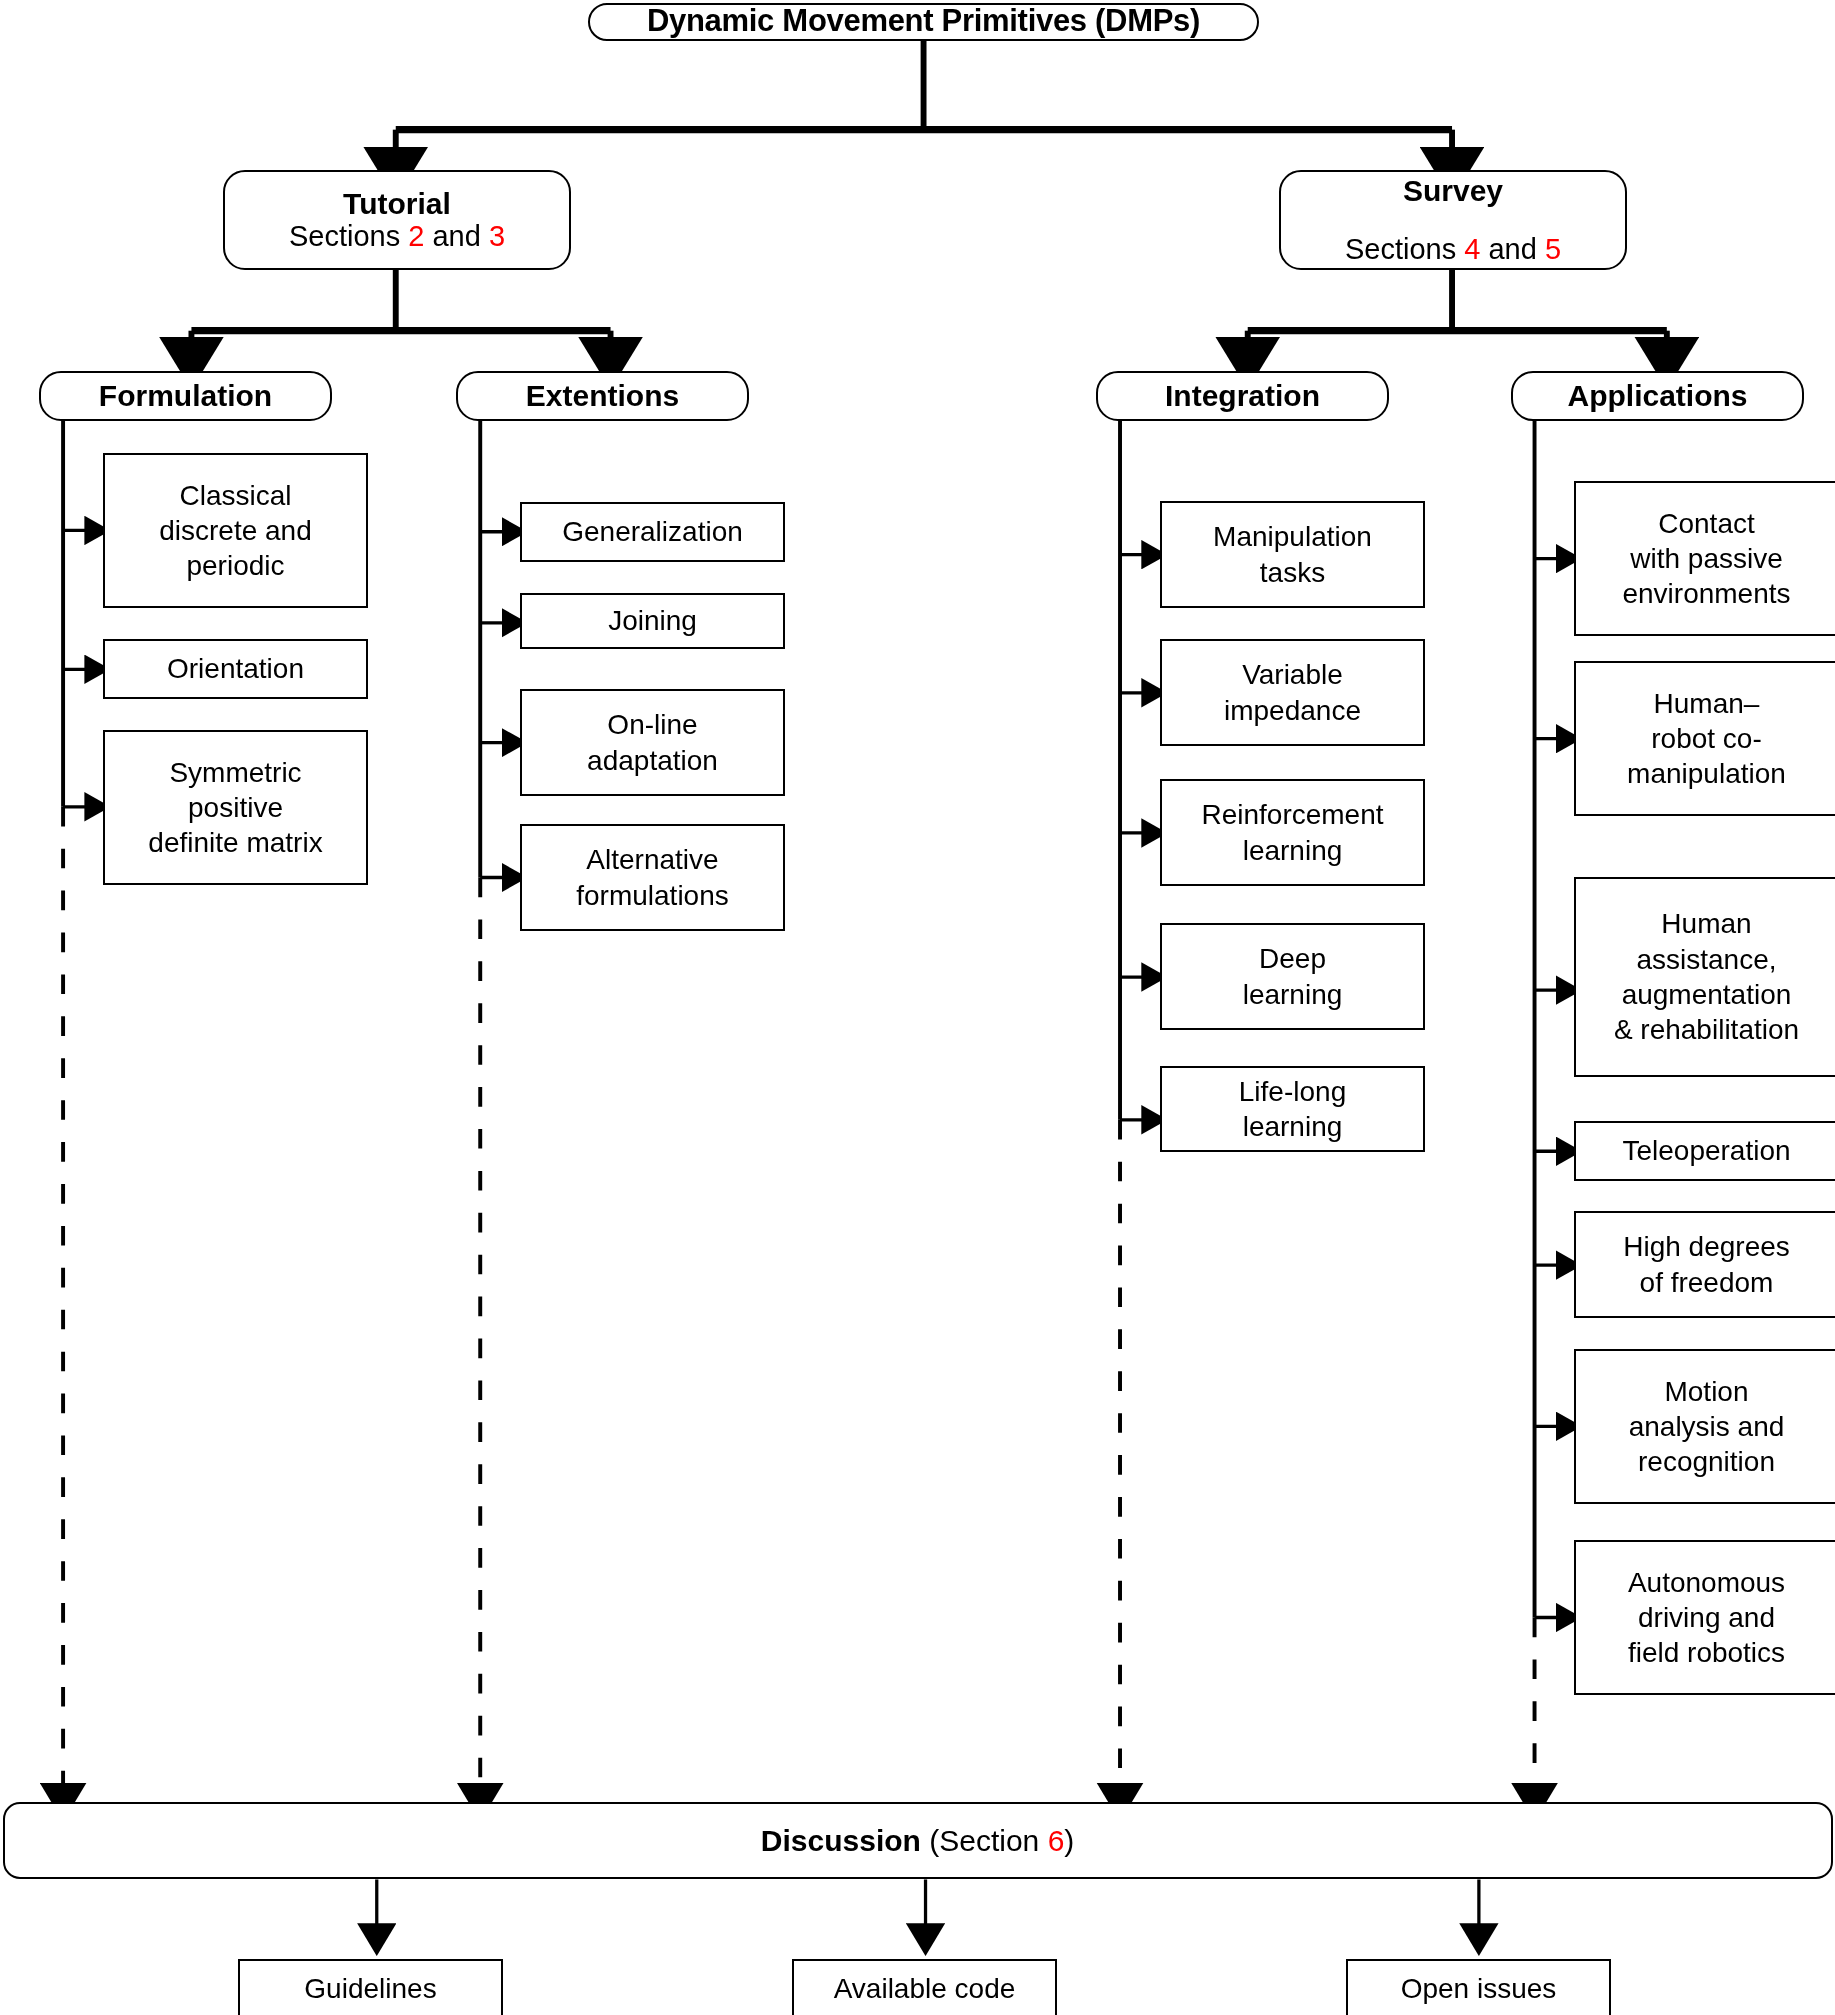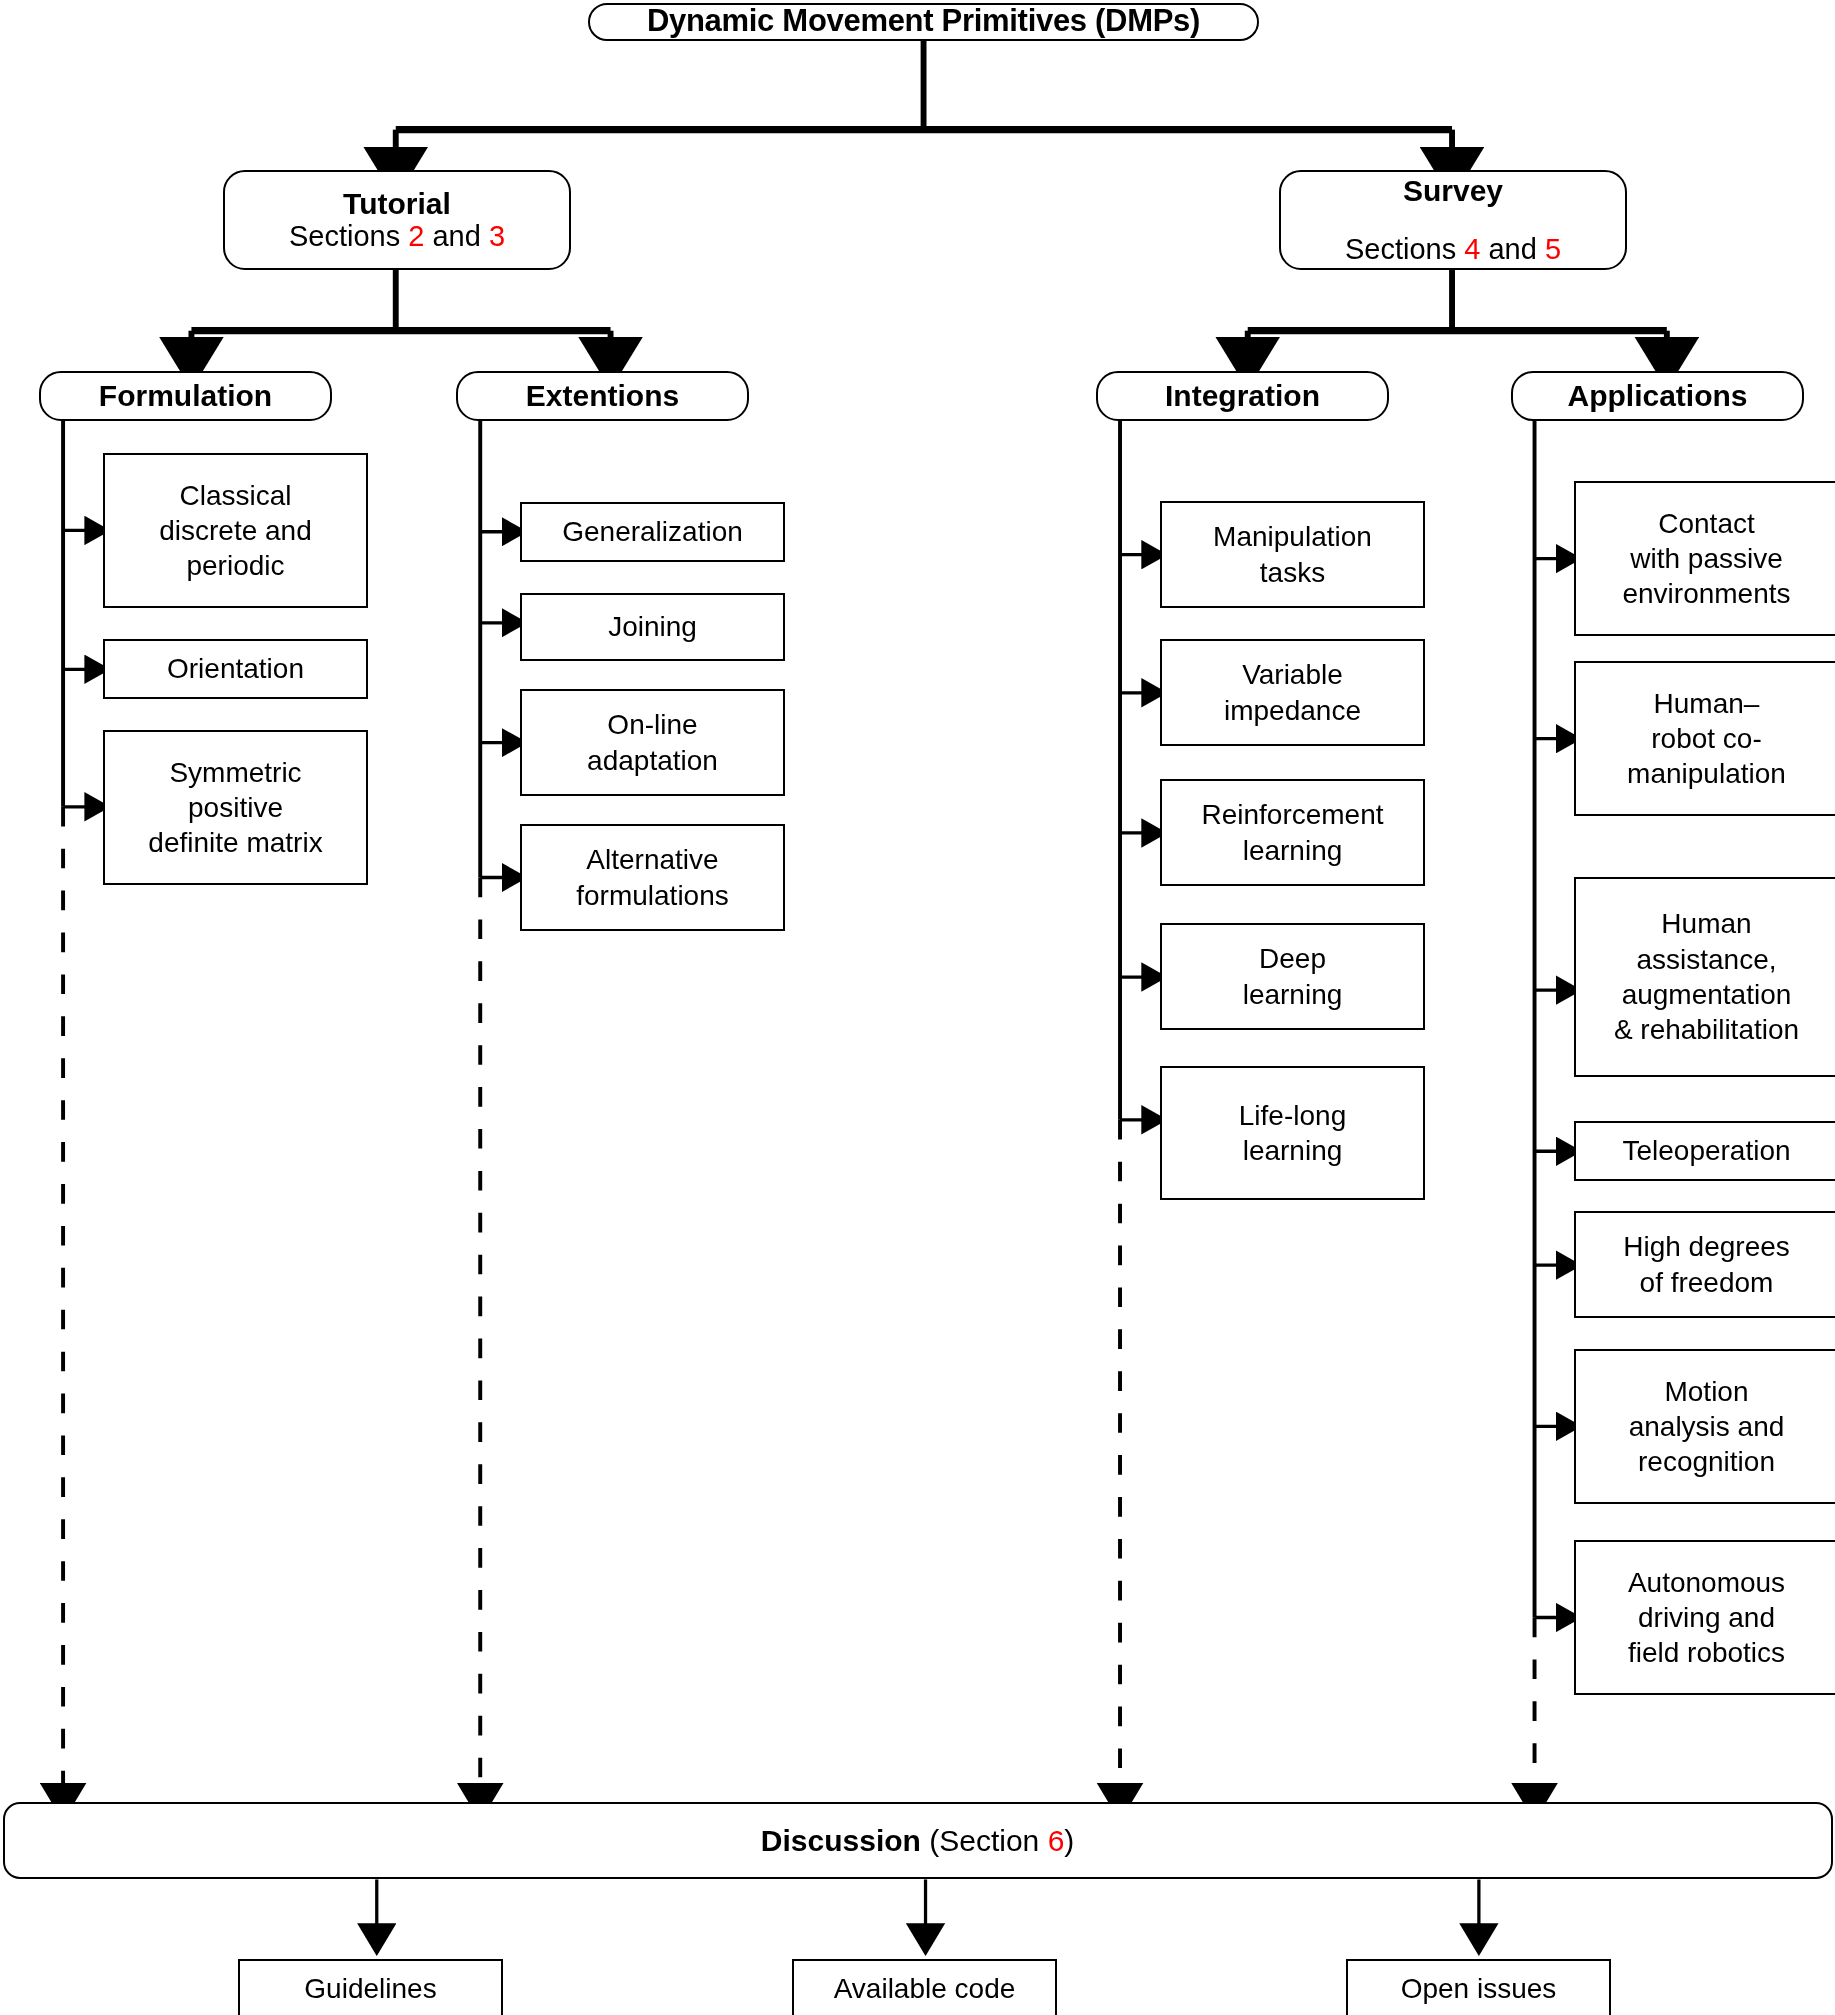"Joining" div.node { height: 68px -> 56px }
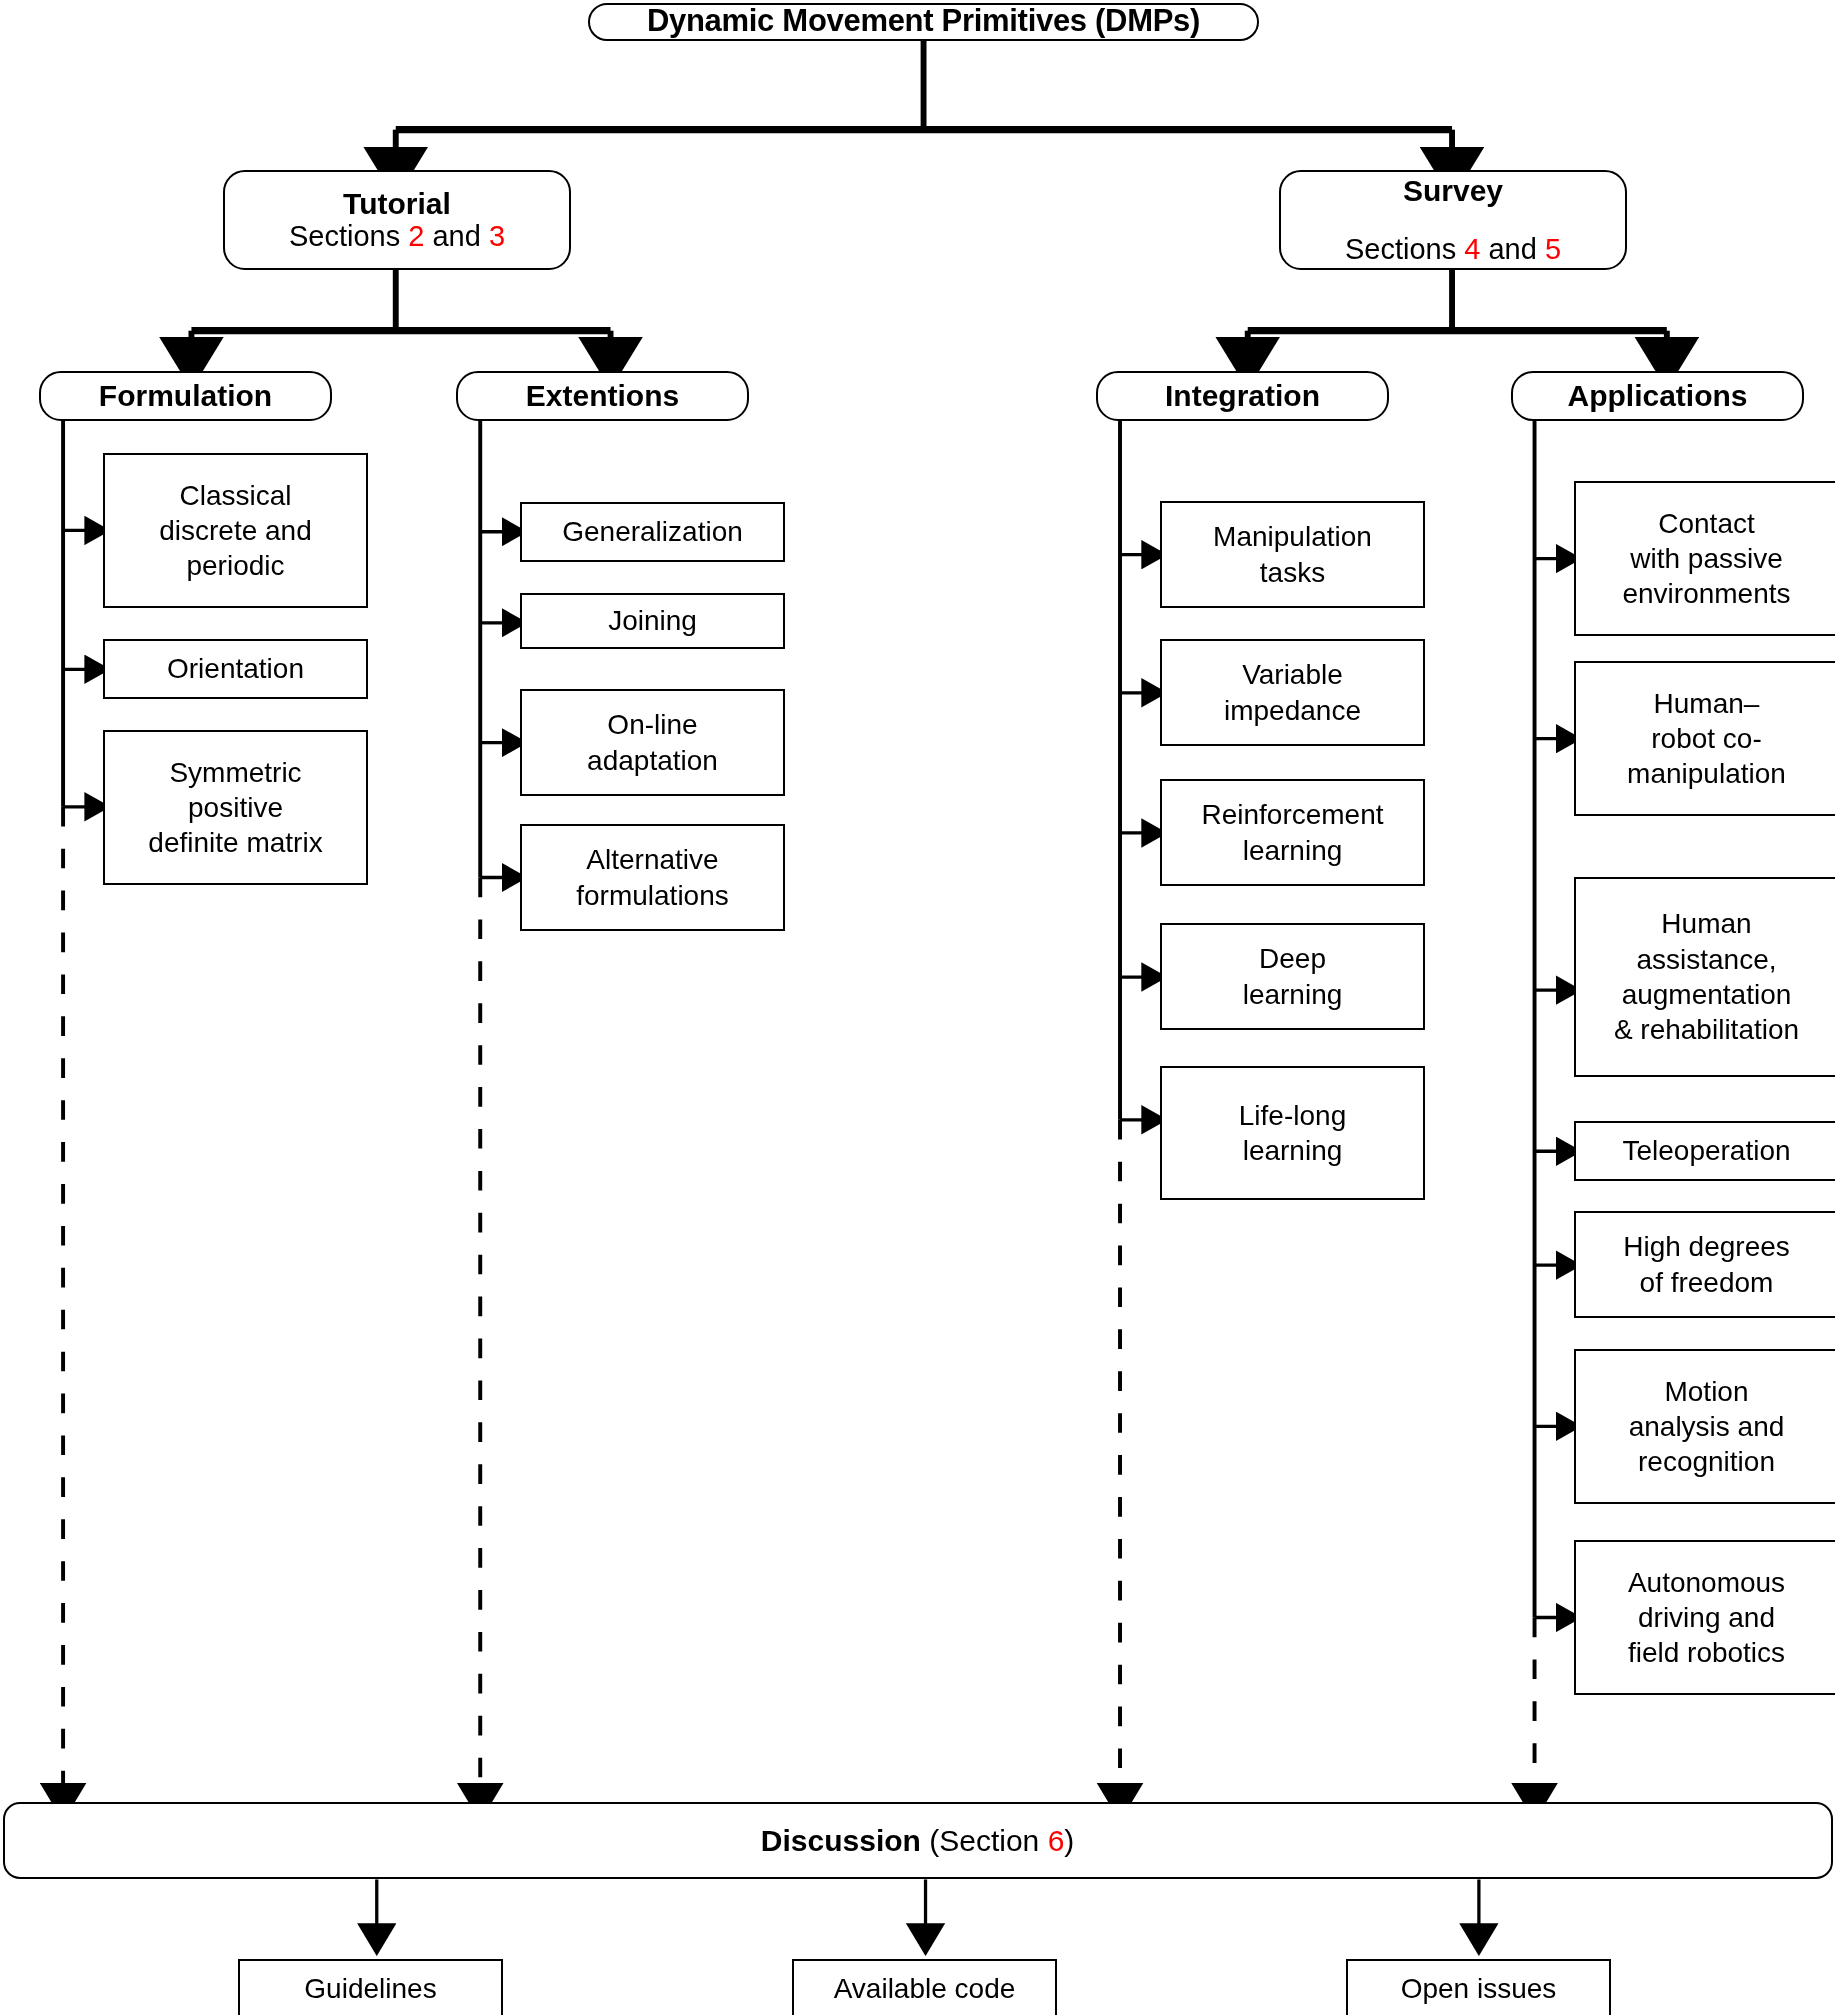"Life-long" div.node { height: 134px -> 86px }
